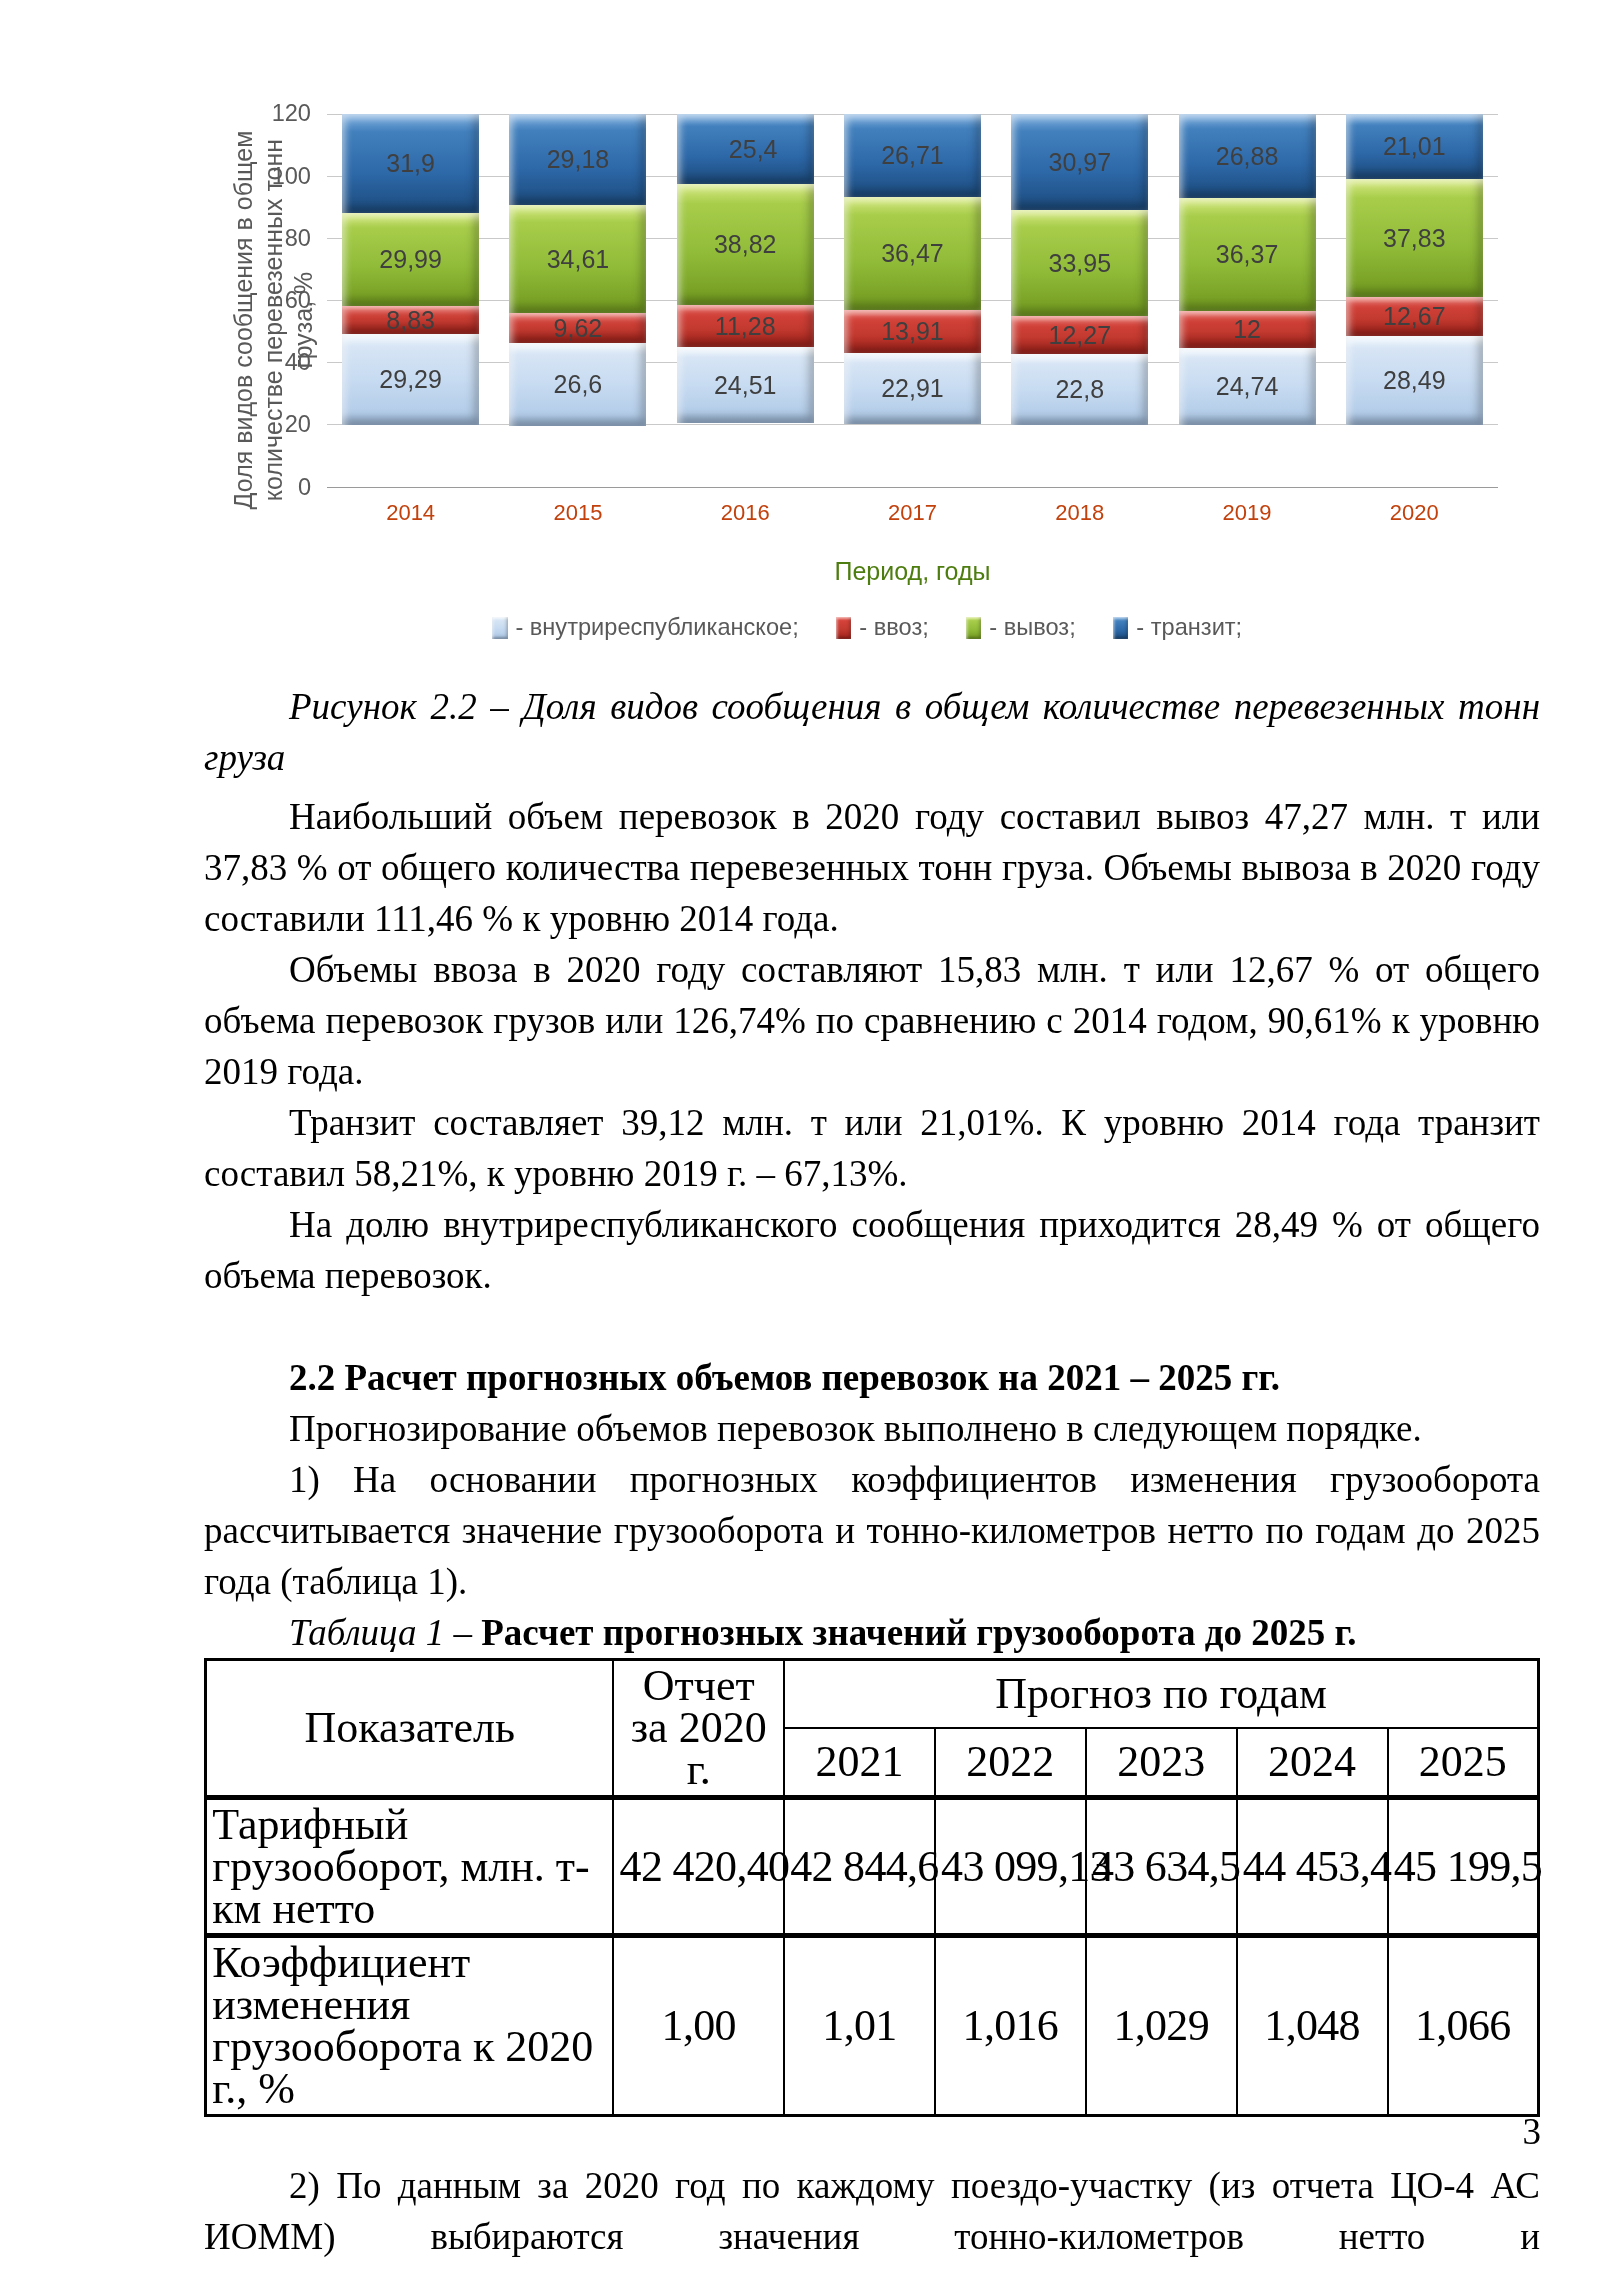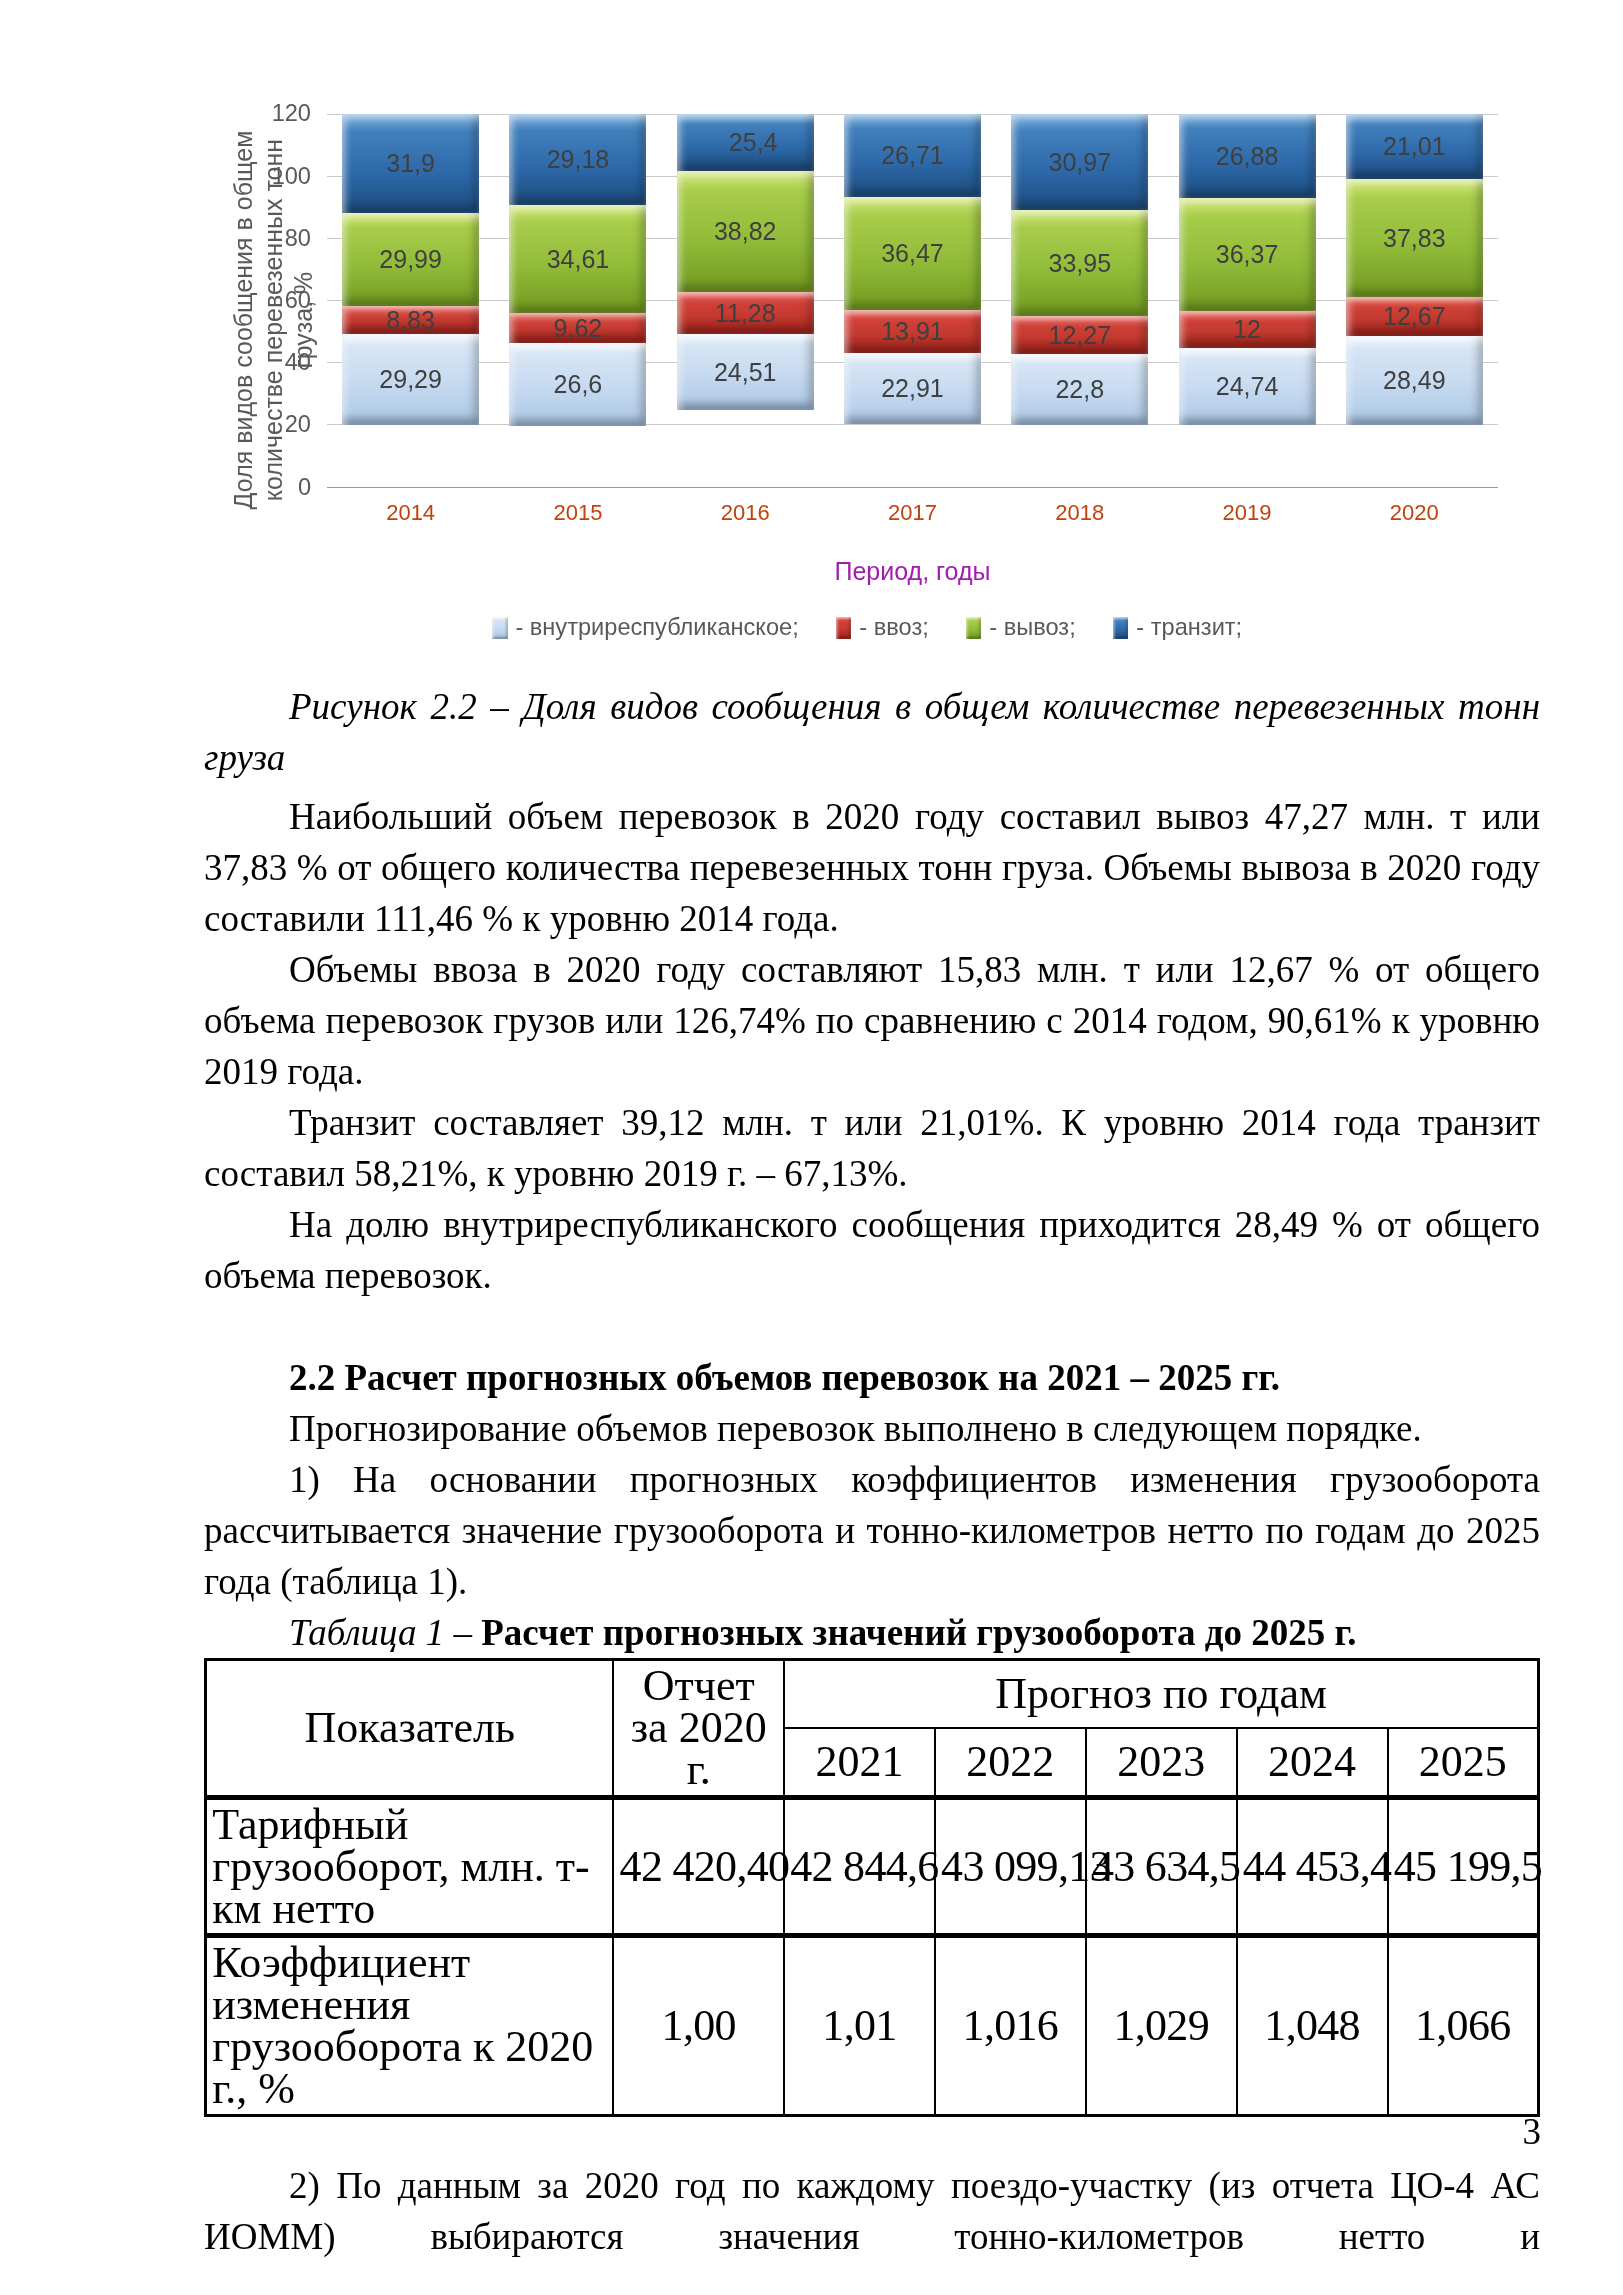"25,4" div.seg { height: 57px -> 70px }
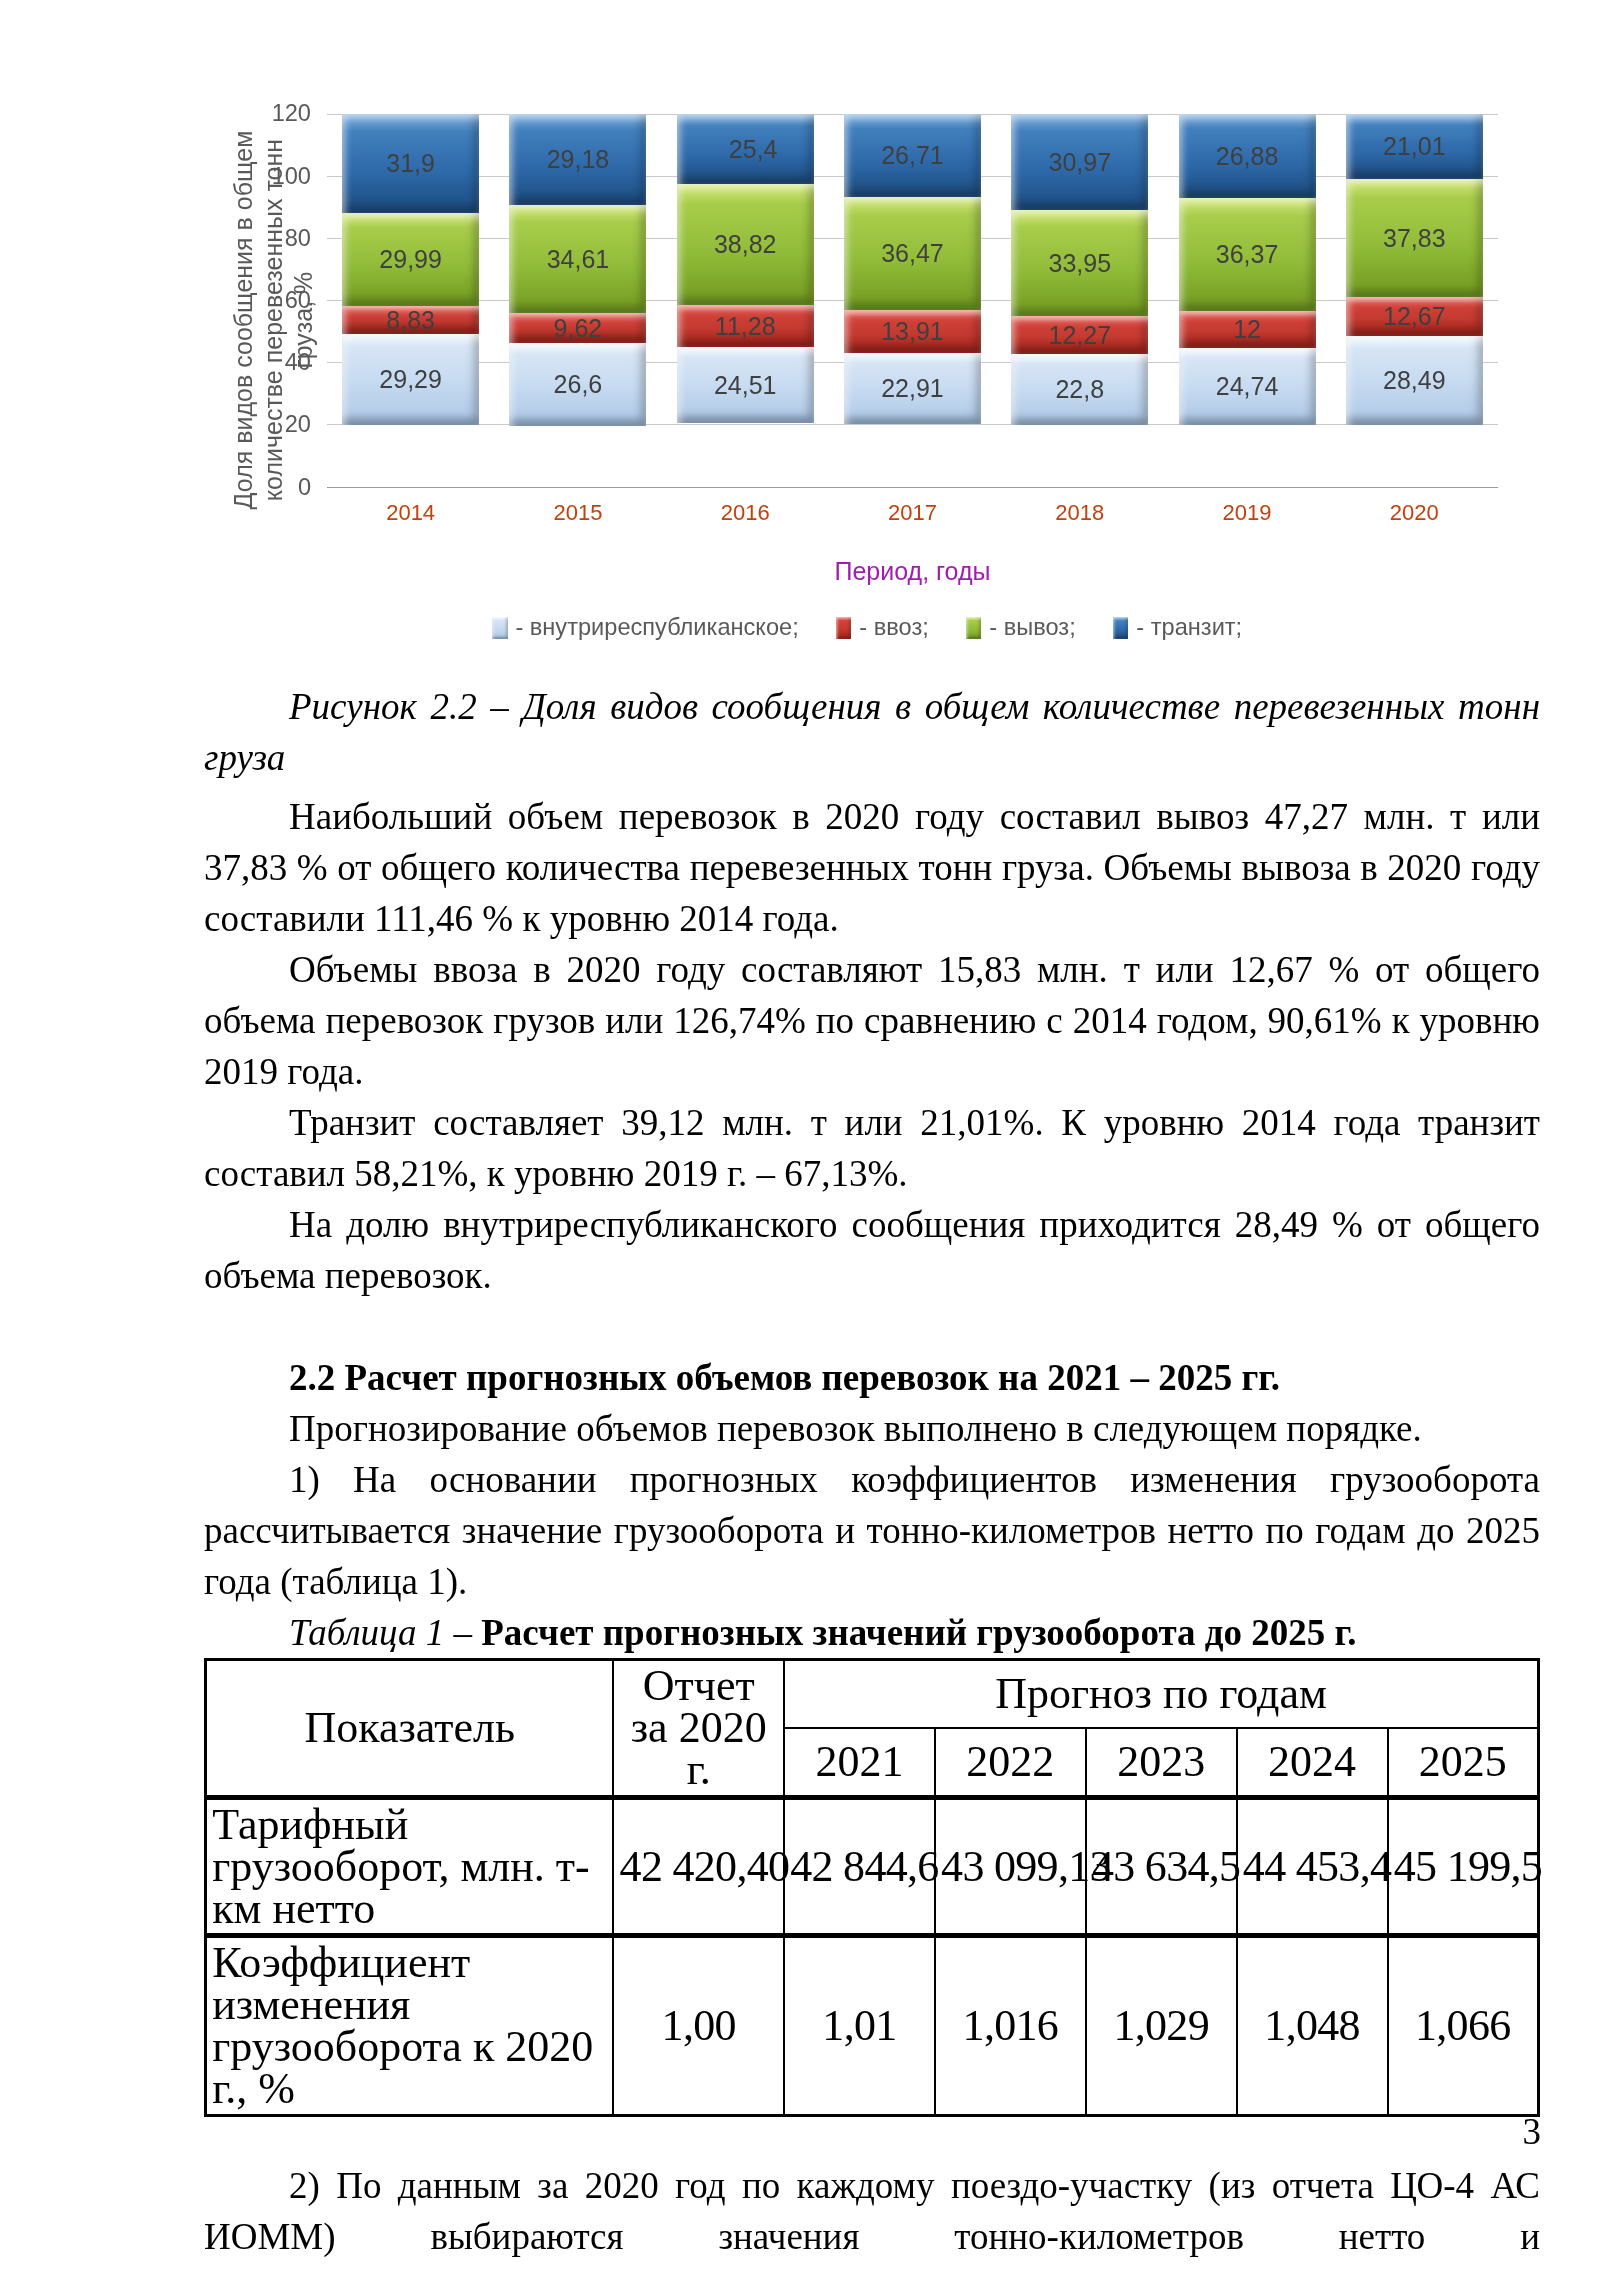"Период, годы" .xtitle { color: #a21caf -> #4d7c0f }
